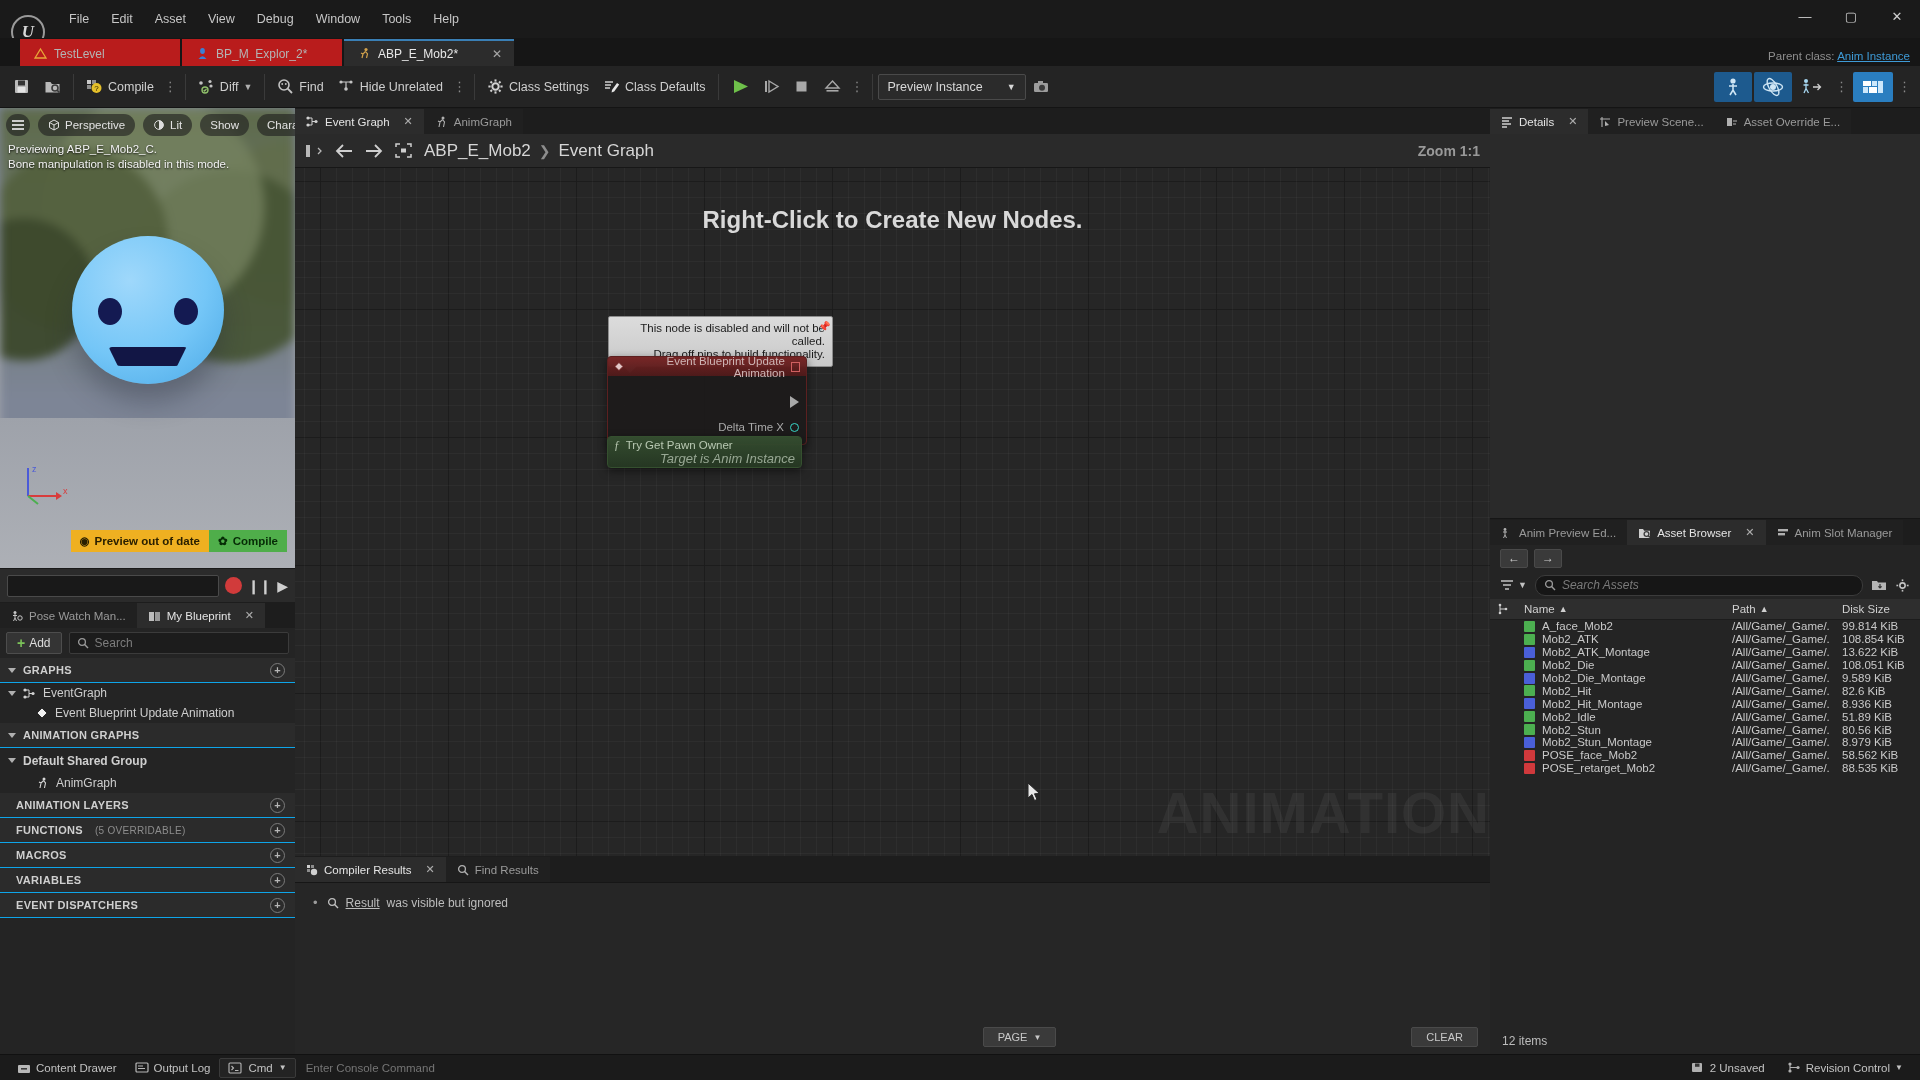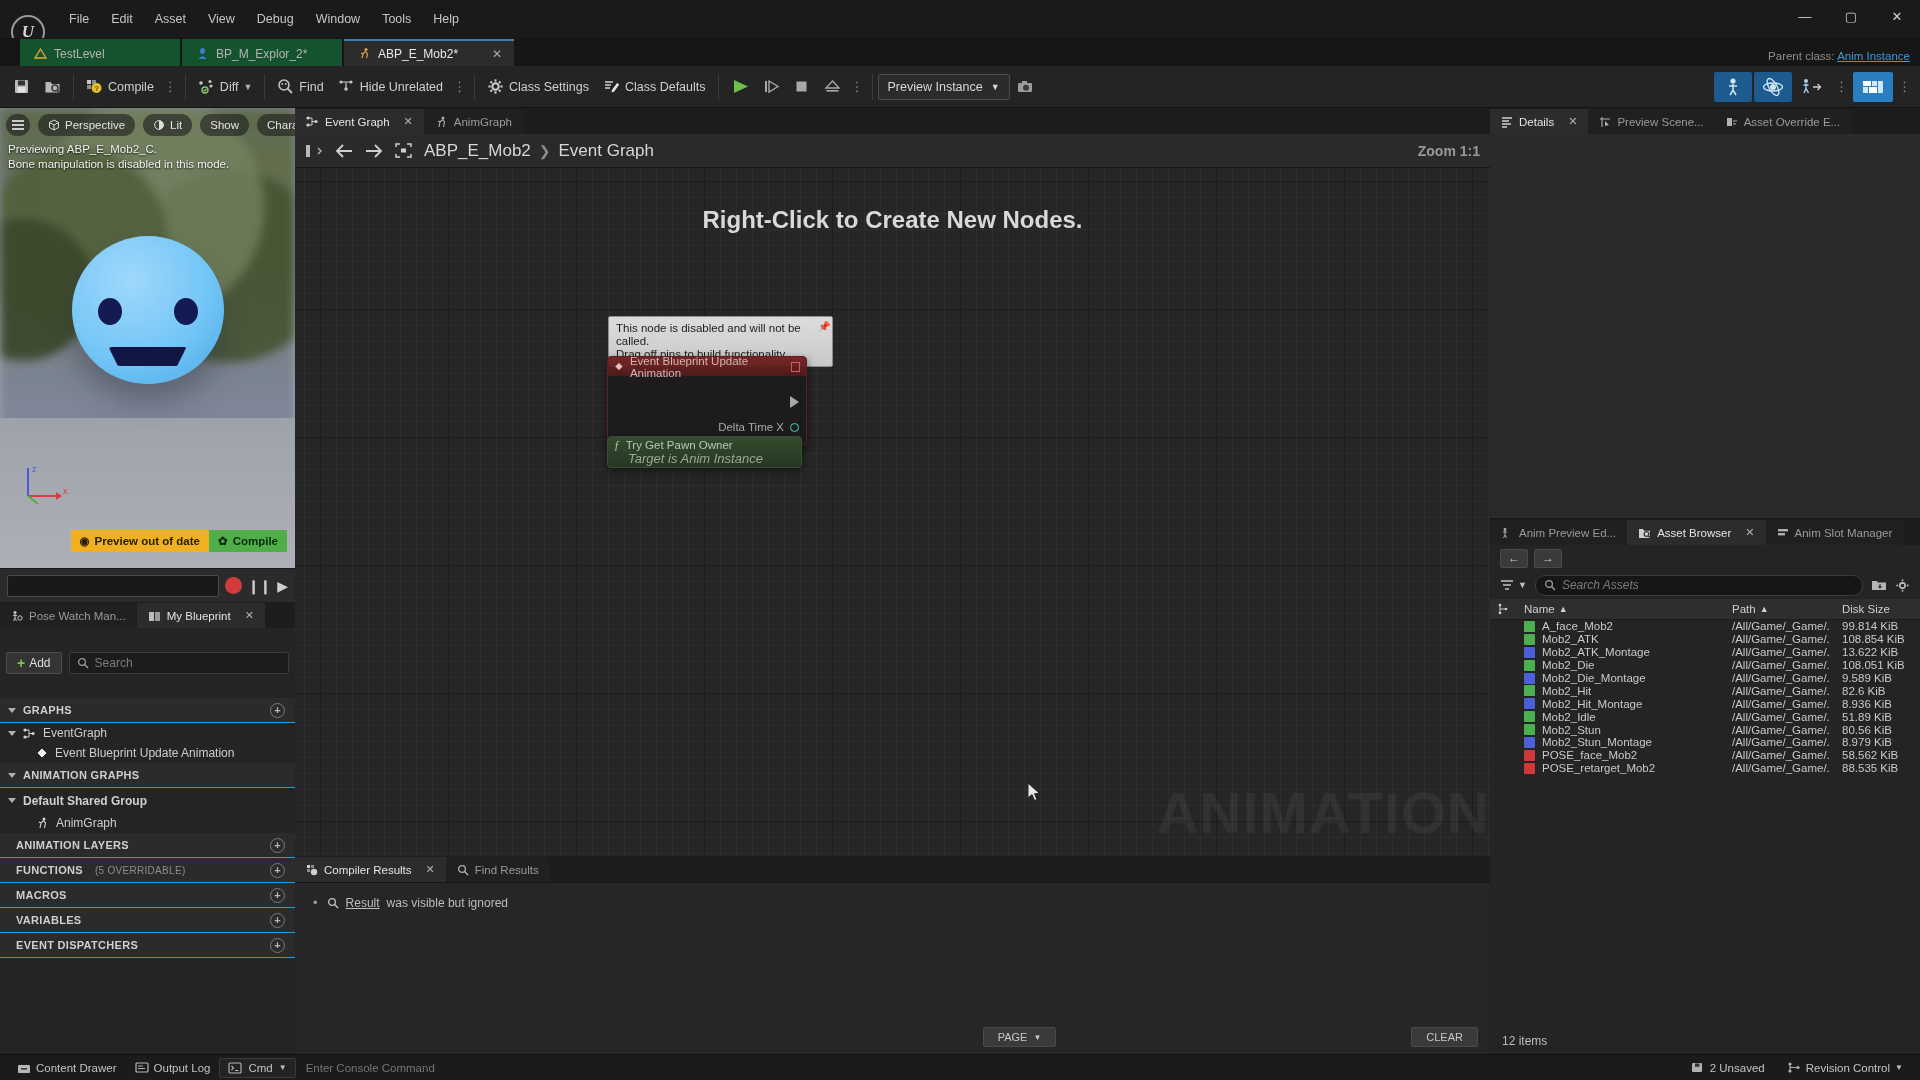"TestLevel" .asset-tab { background: #14532d -> #b91c1c }
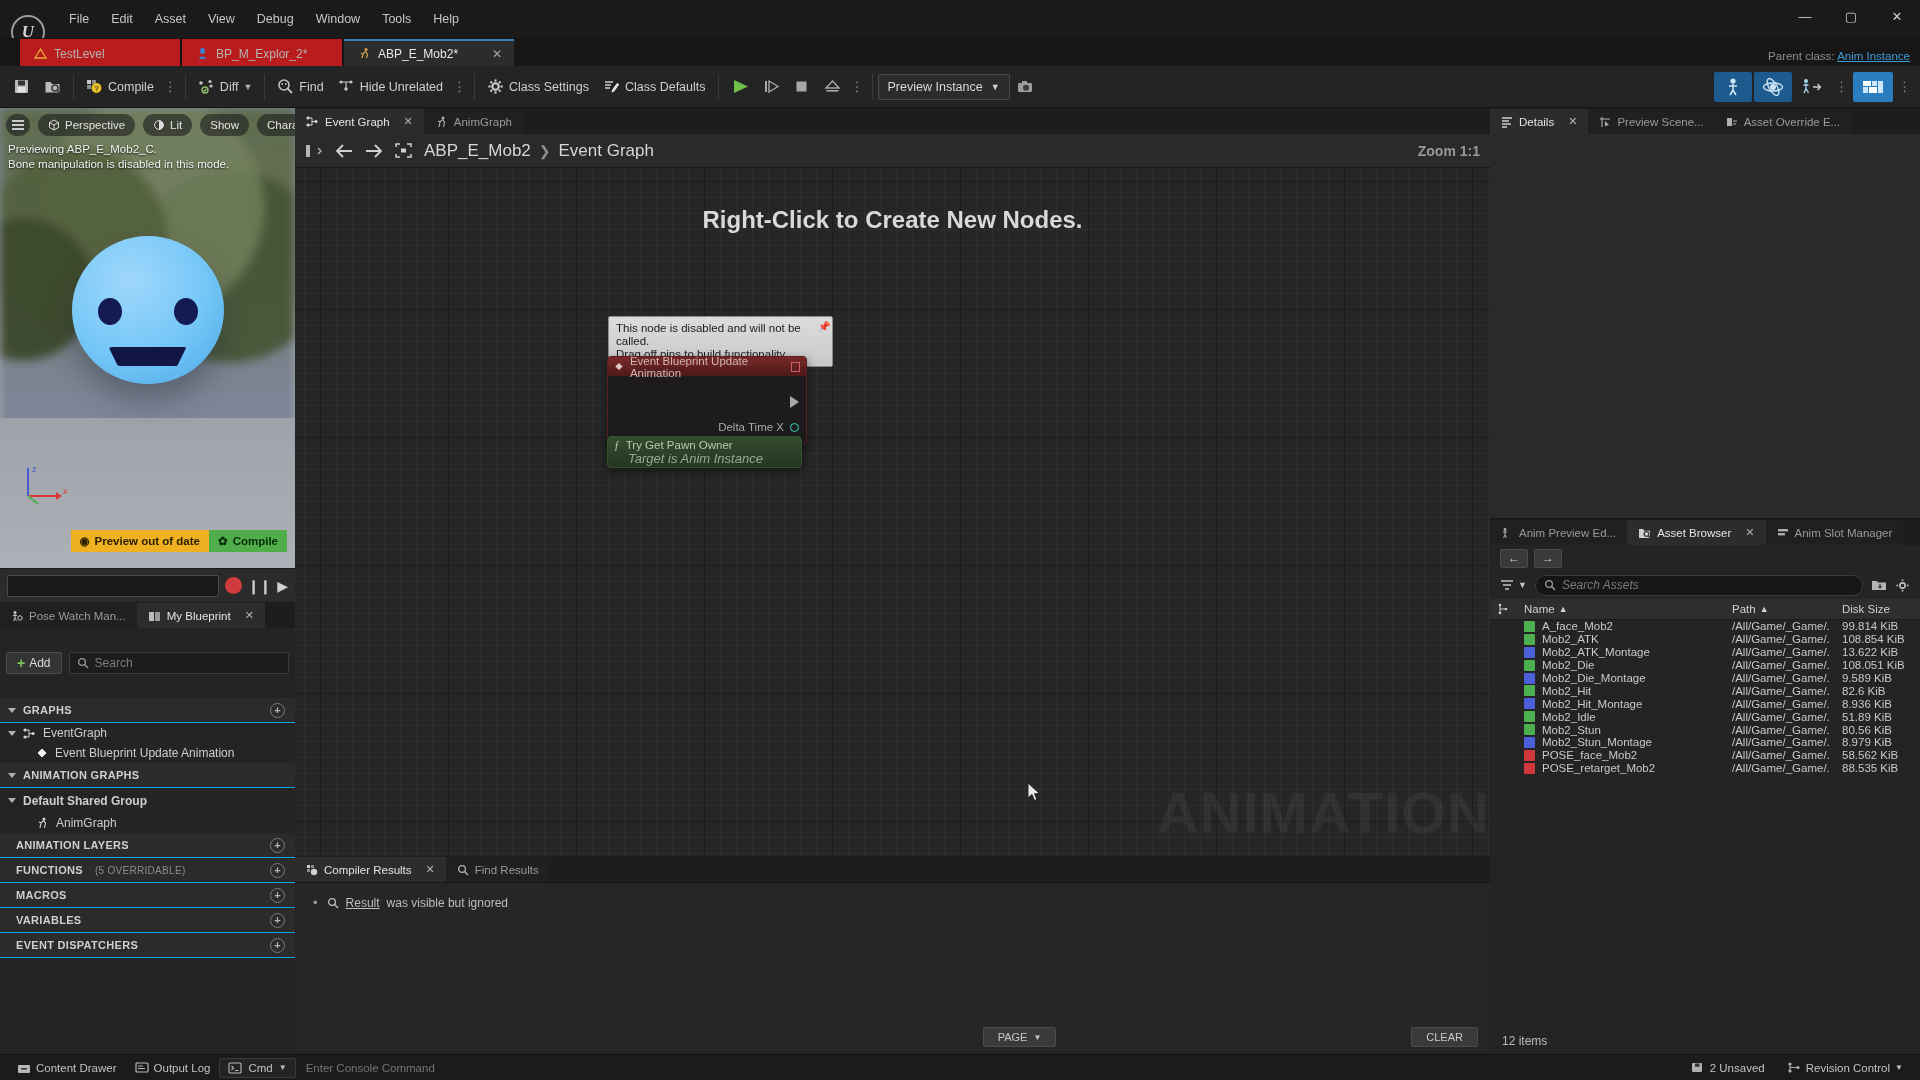"Preview Instance" .tb-combo { gap: 8px -> 24px }
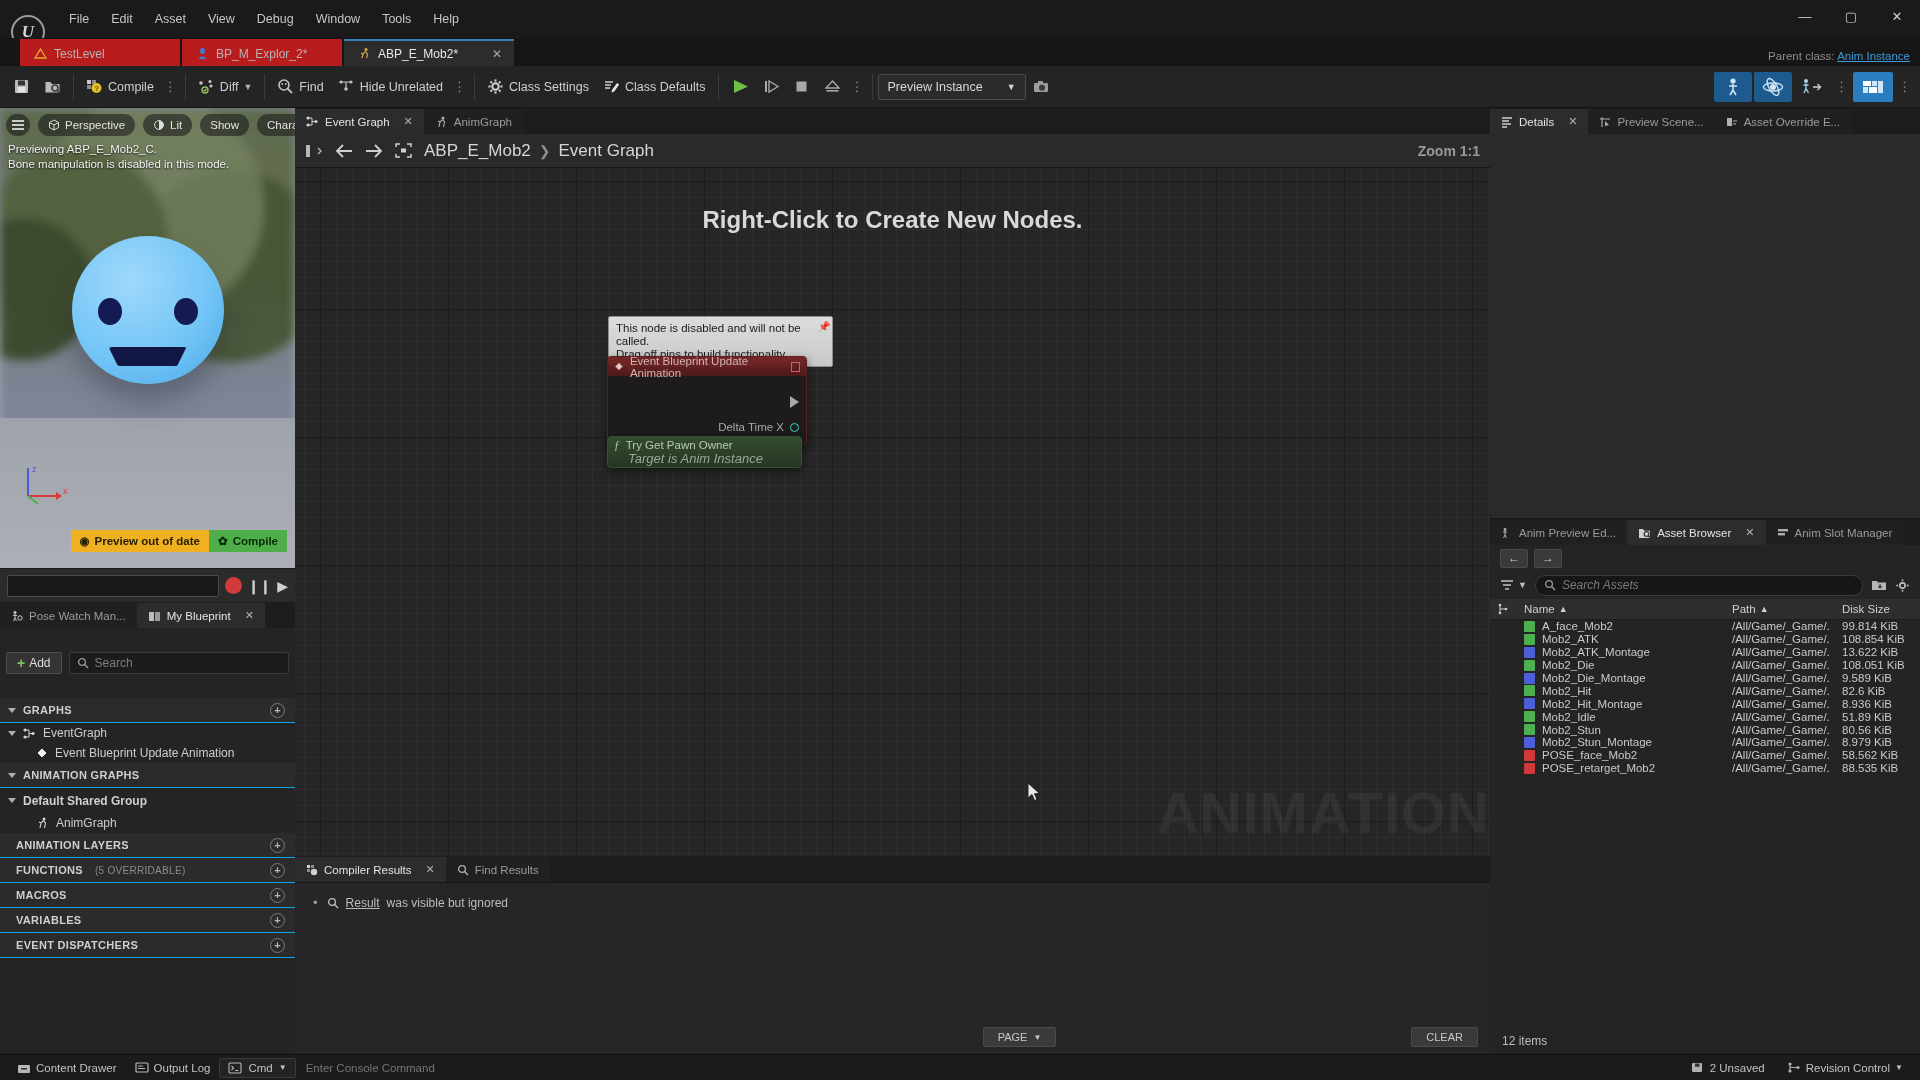"Event Graph" .center { text-align: none -> right }
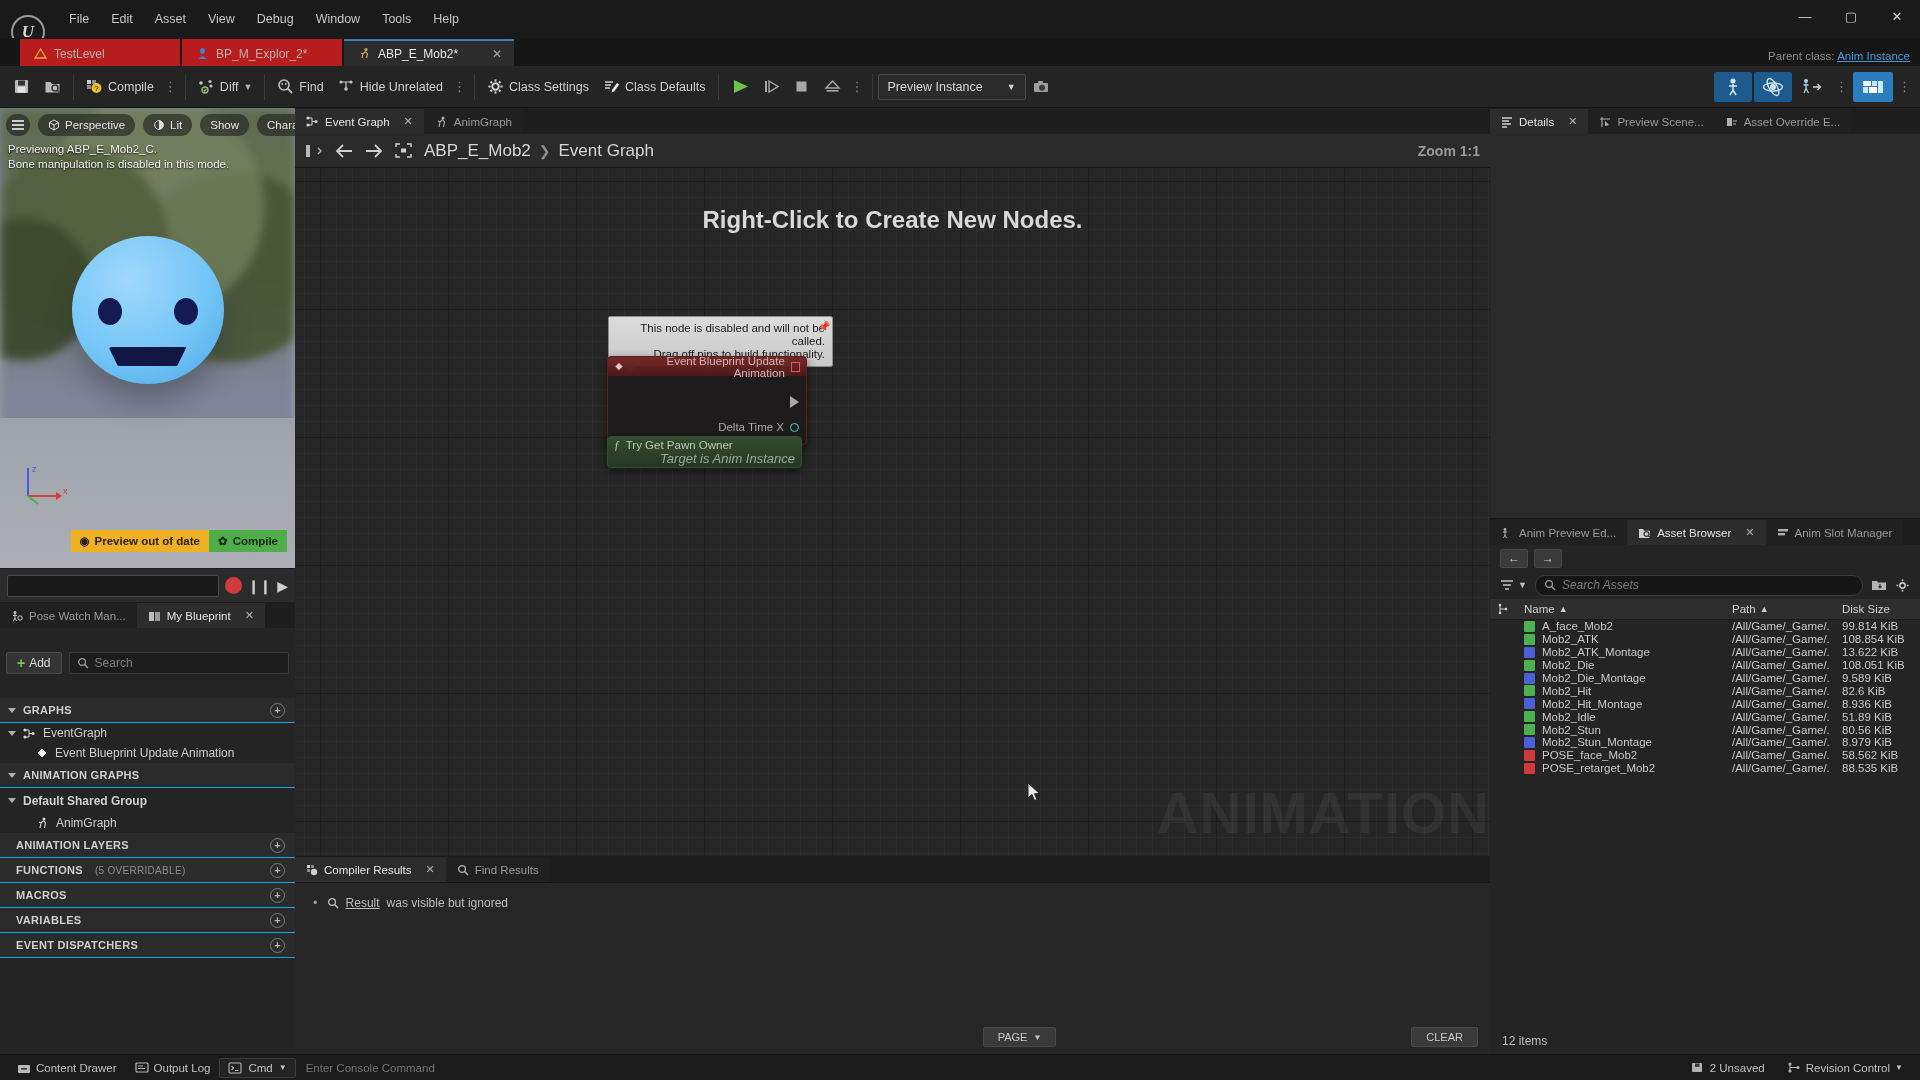"Pose Watch Man..." .mbp { gap: 20px -> none }
